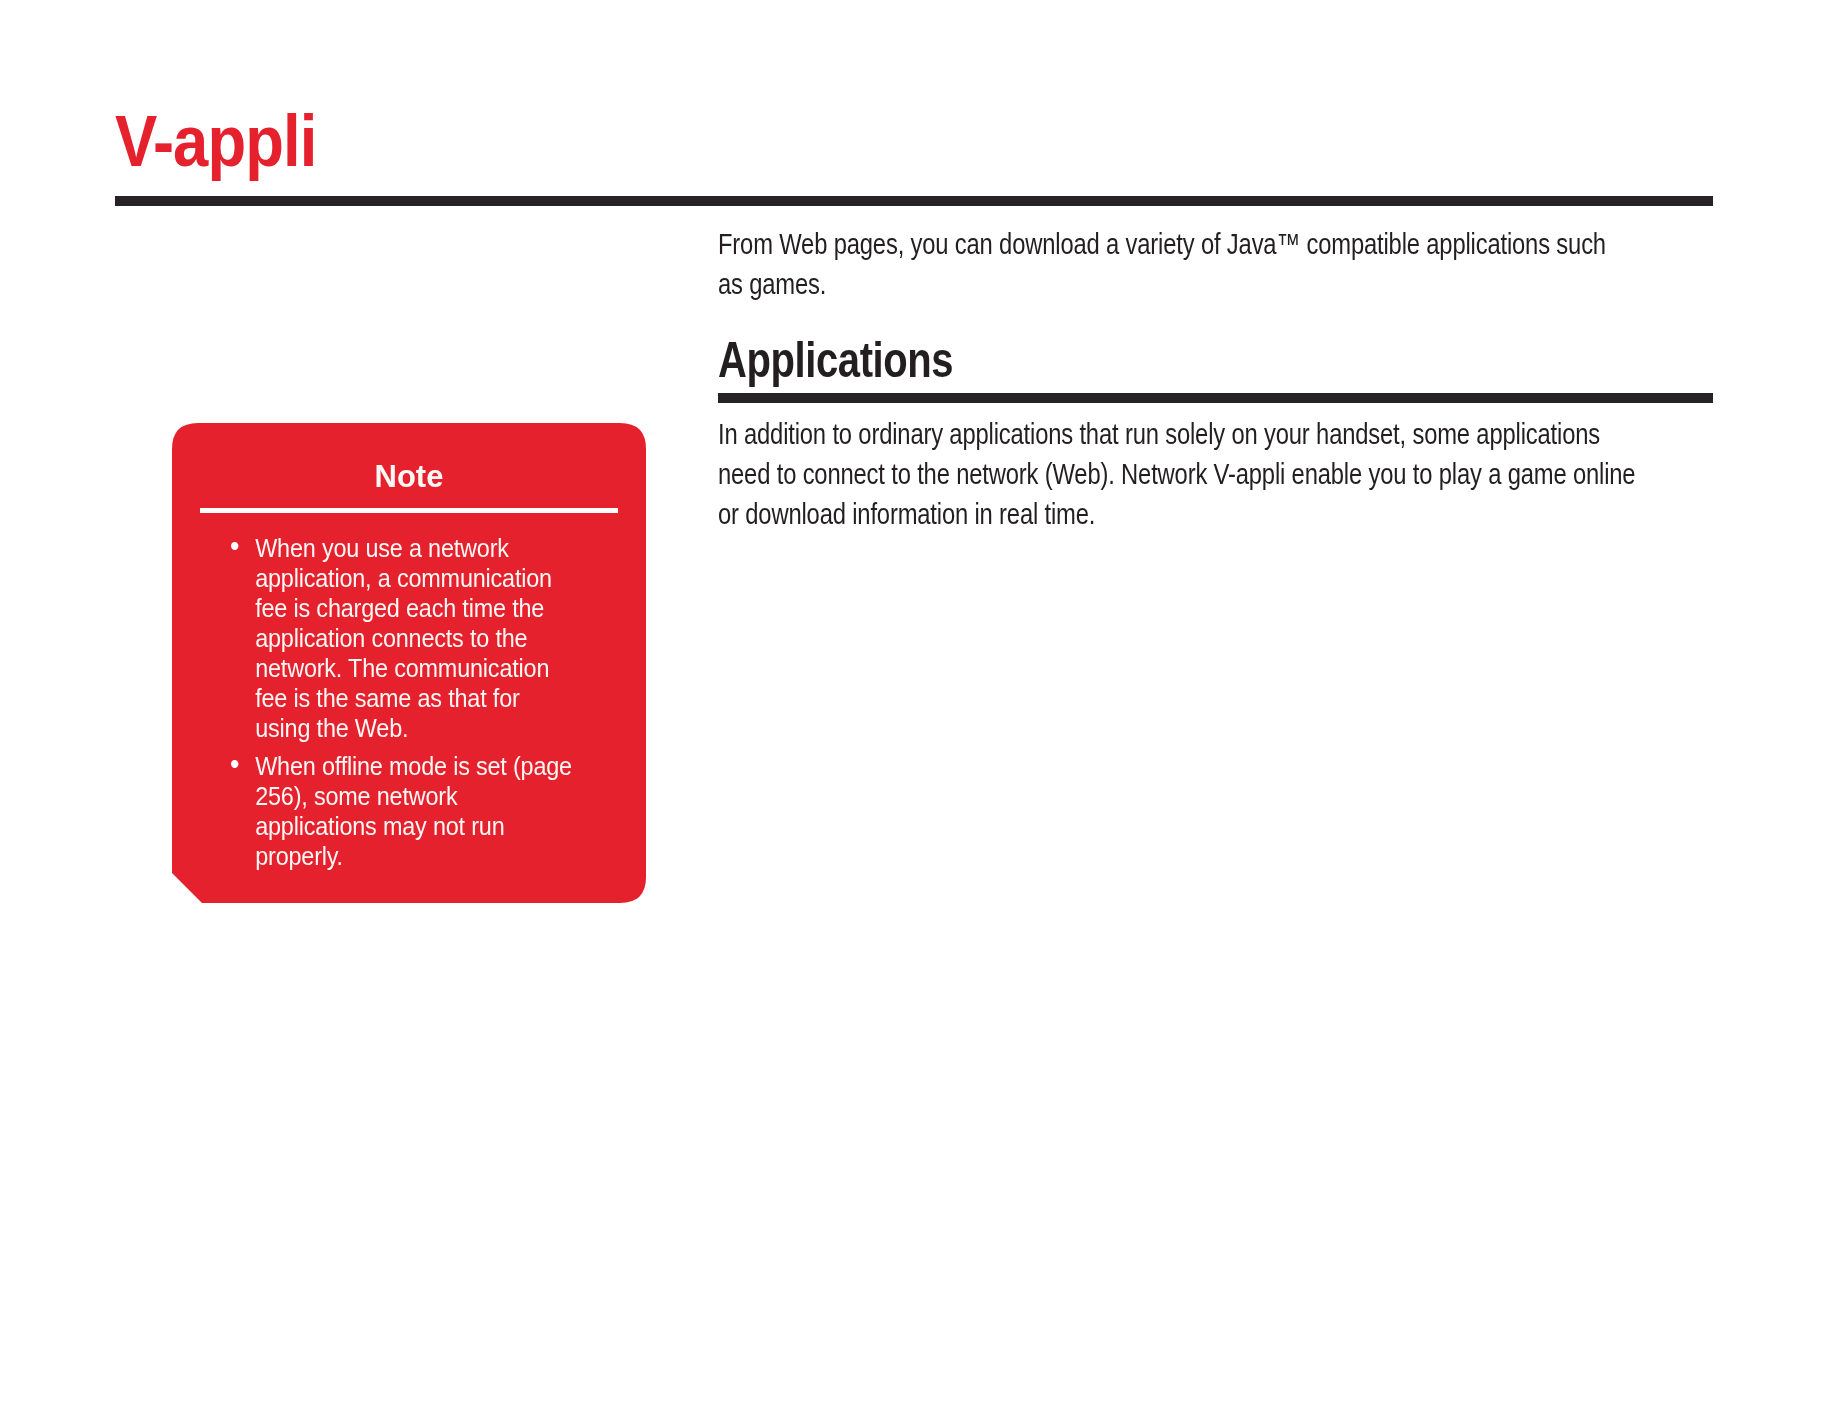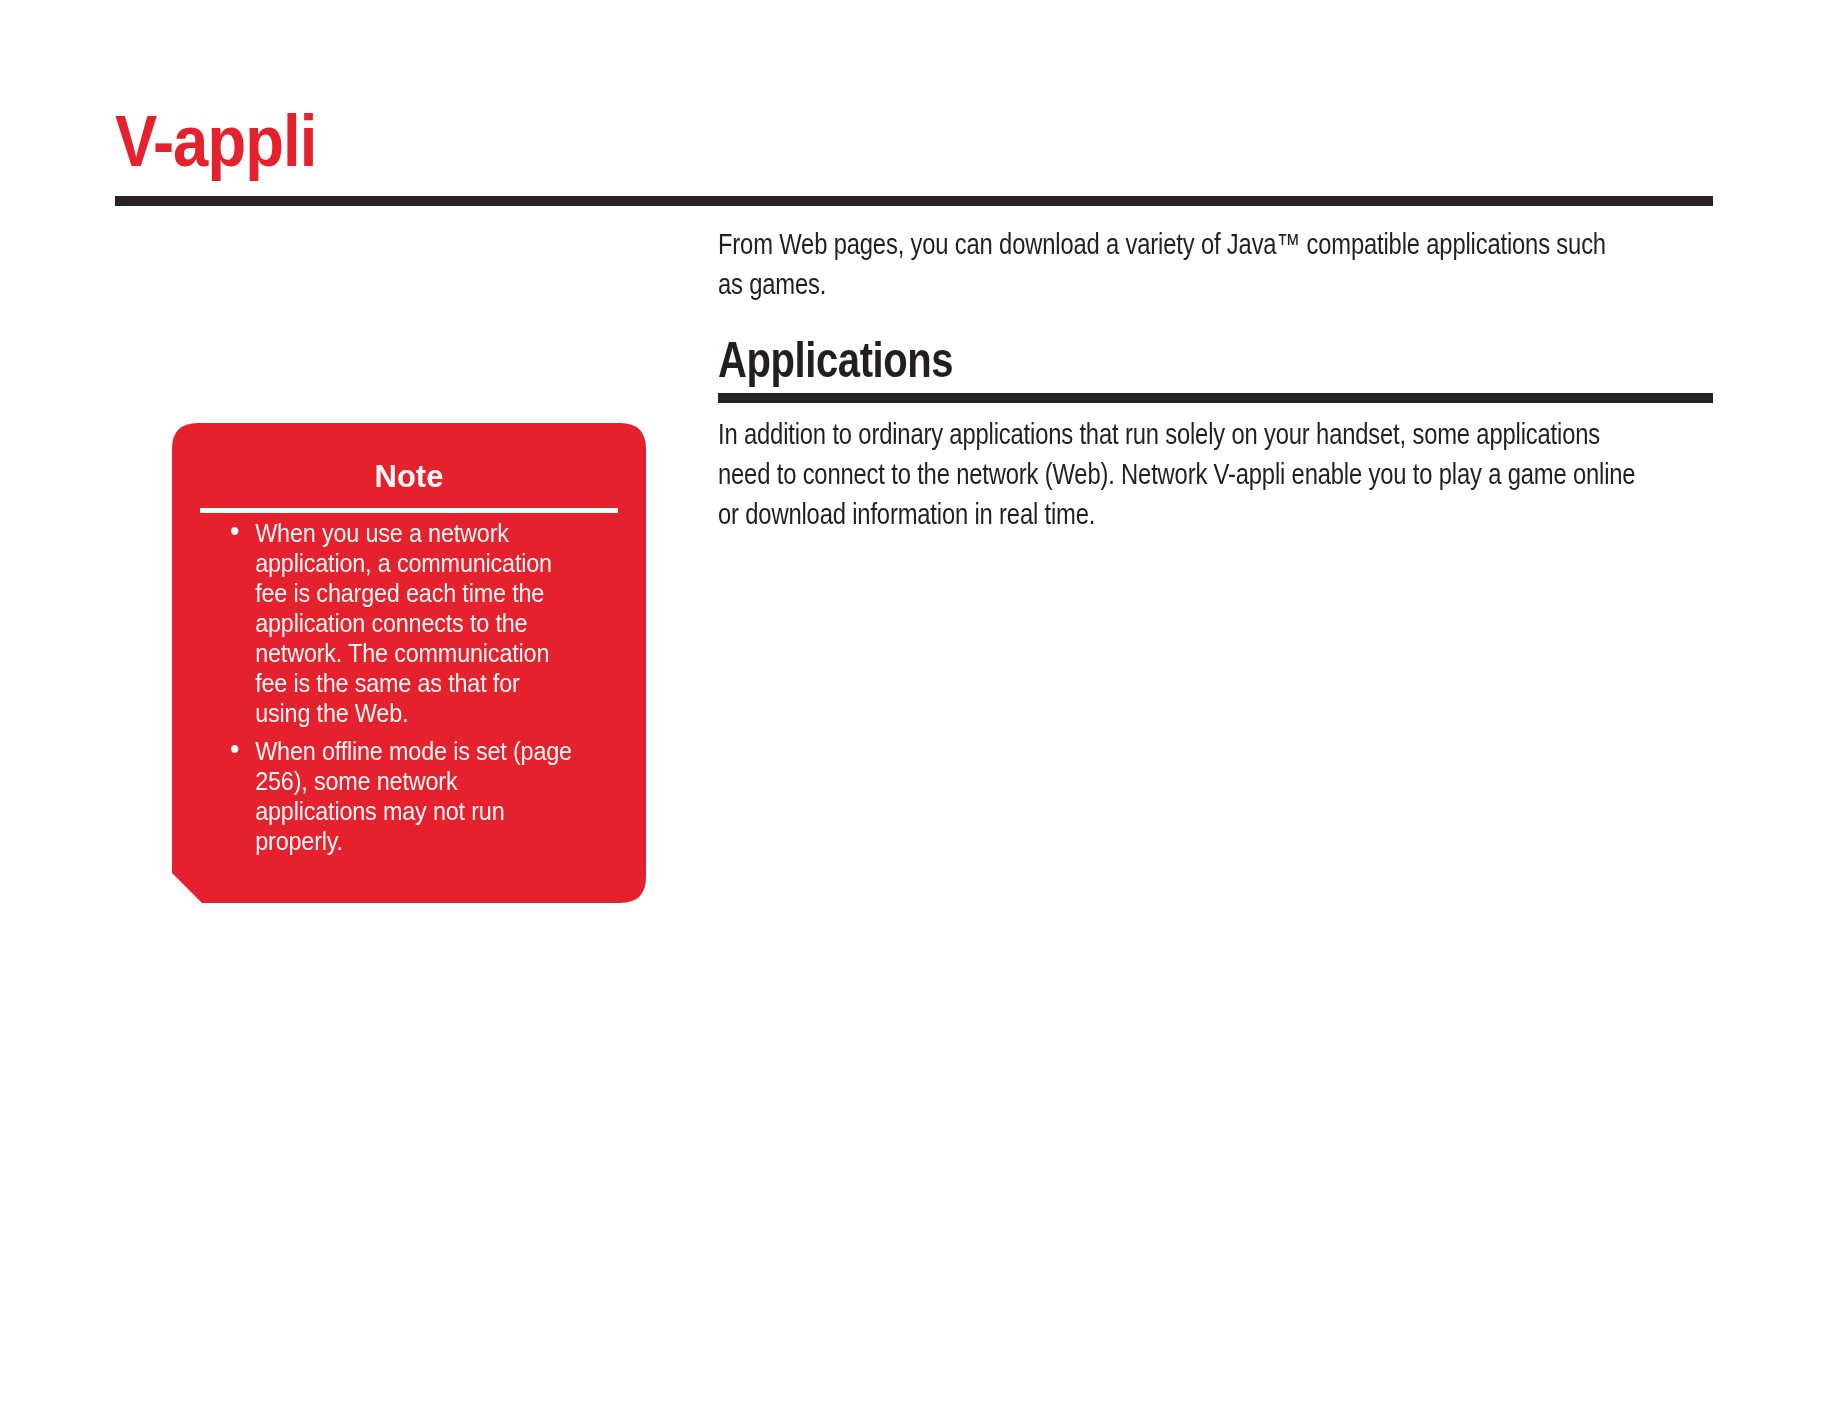"When you use a network" .note-list { margin-top: 5px -> 20px }
